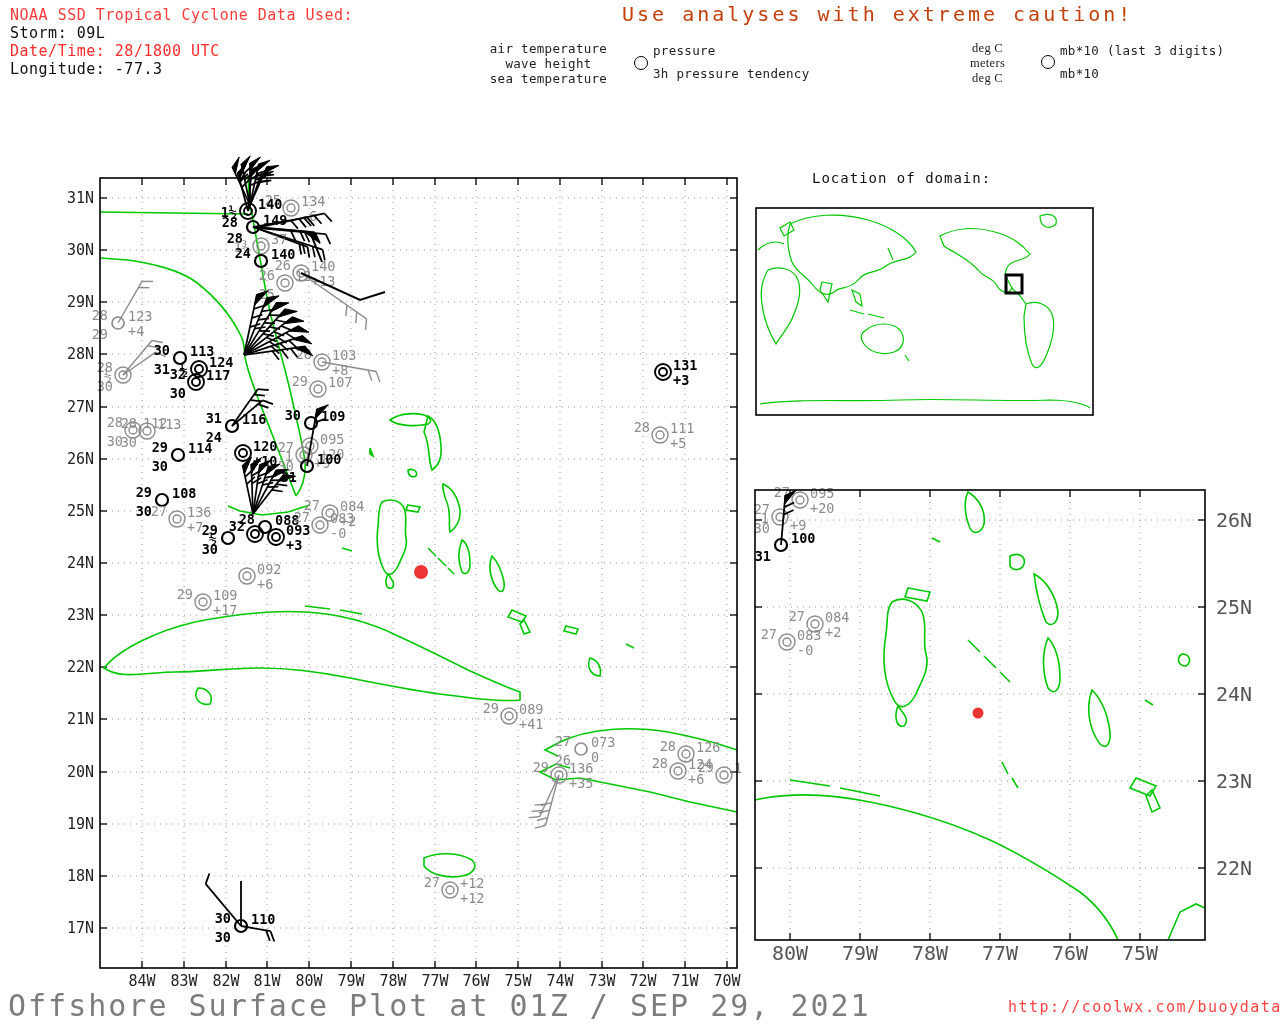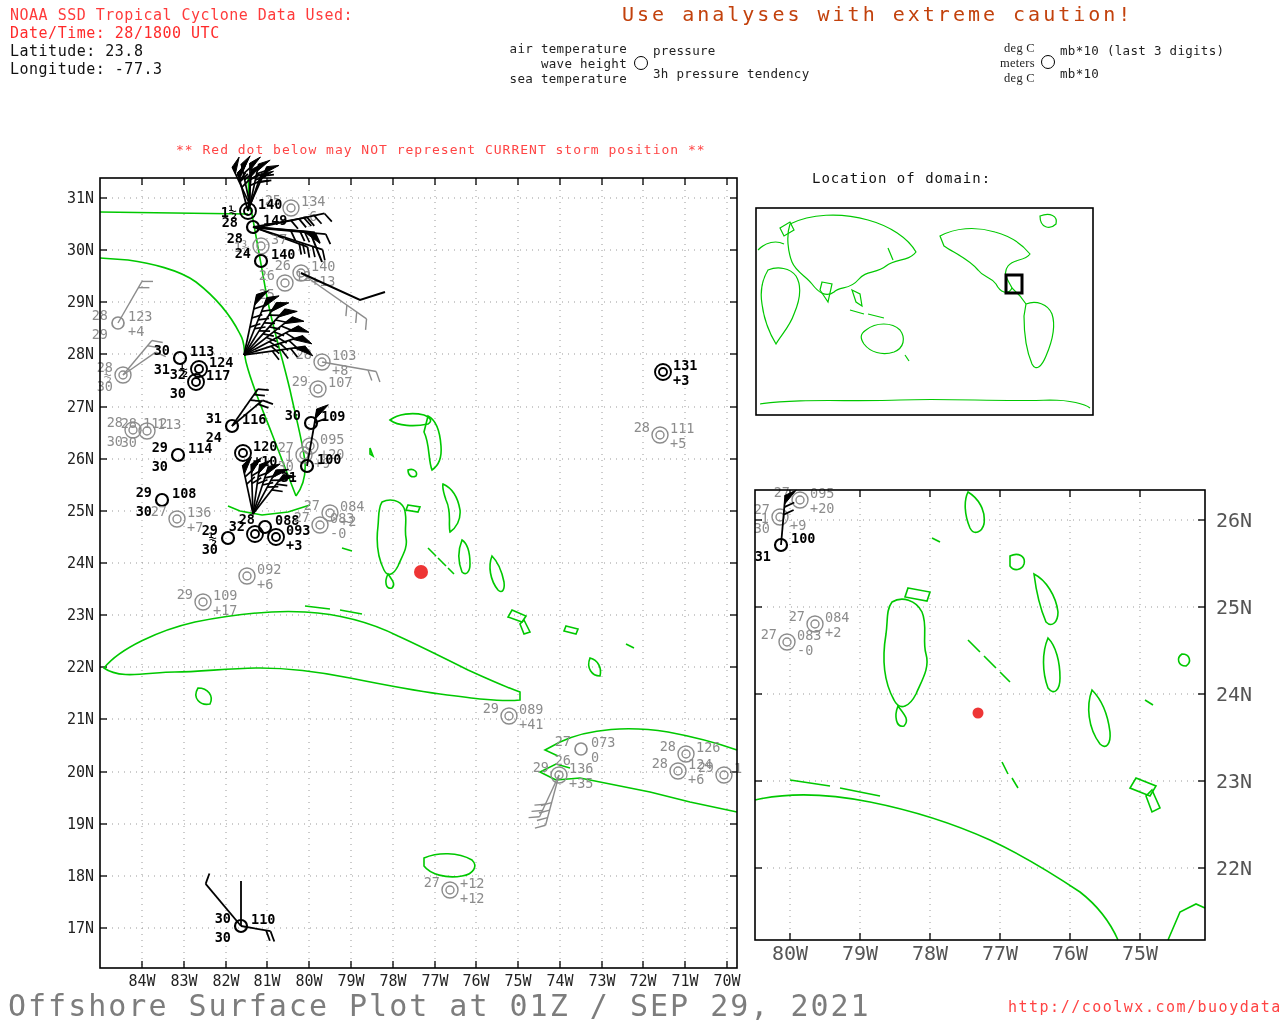"Storm: 09L" div { html: none -> <div>Storm: 09L</div> }
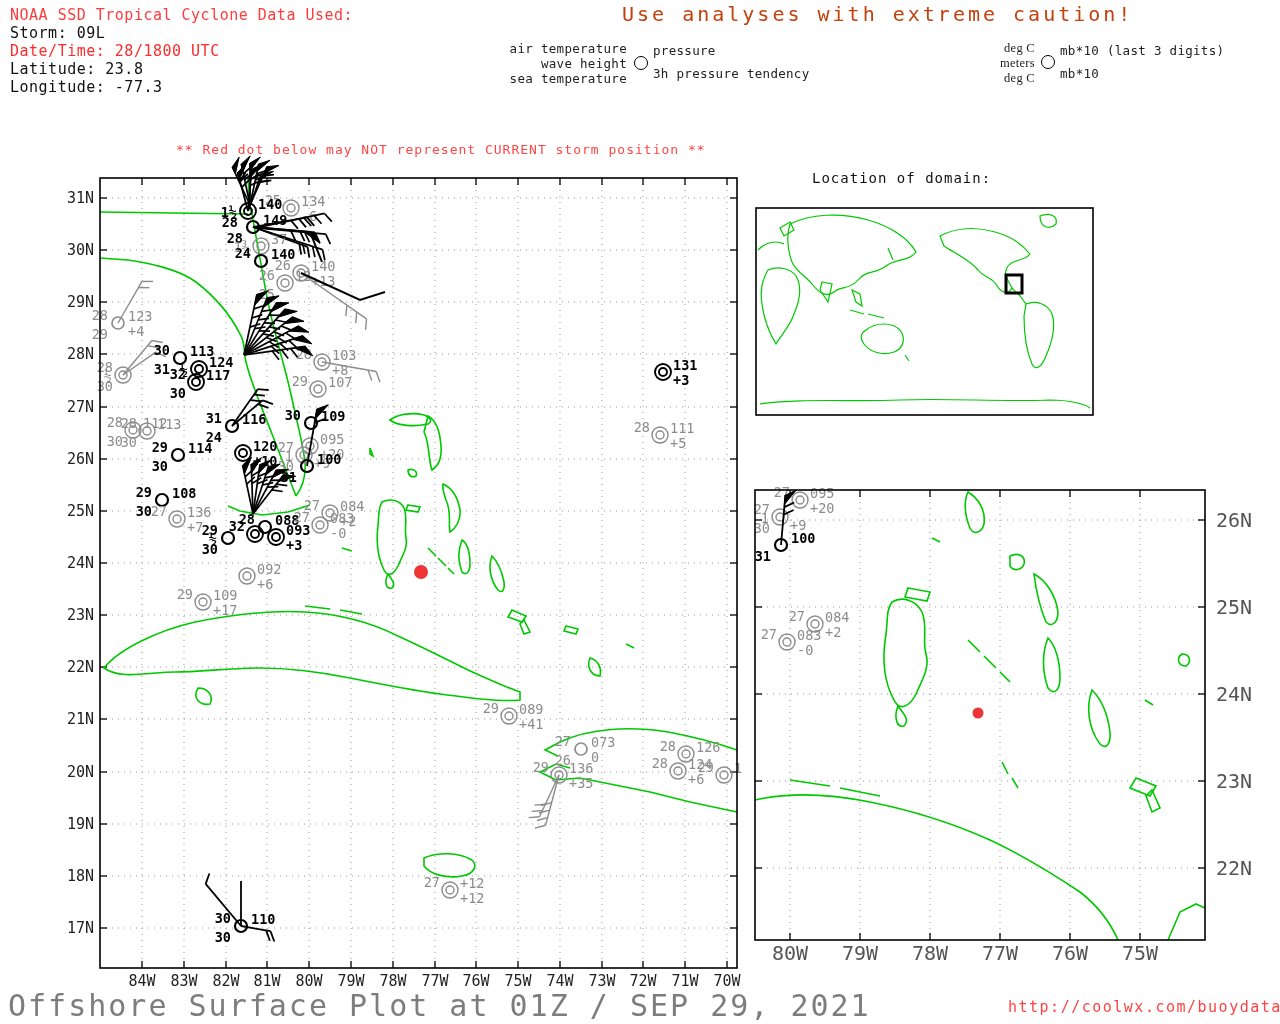"air temperature" .leg-right-align { text-align: right -> center }
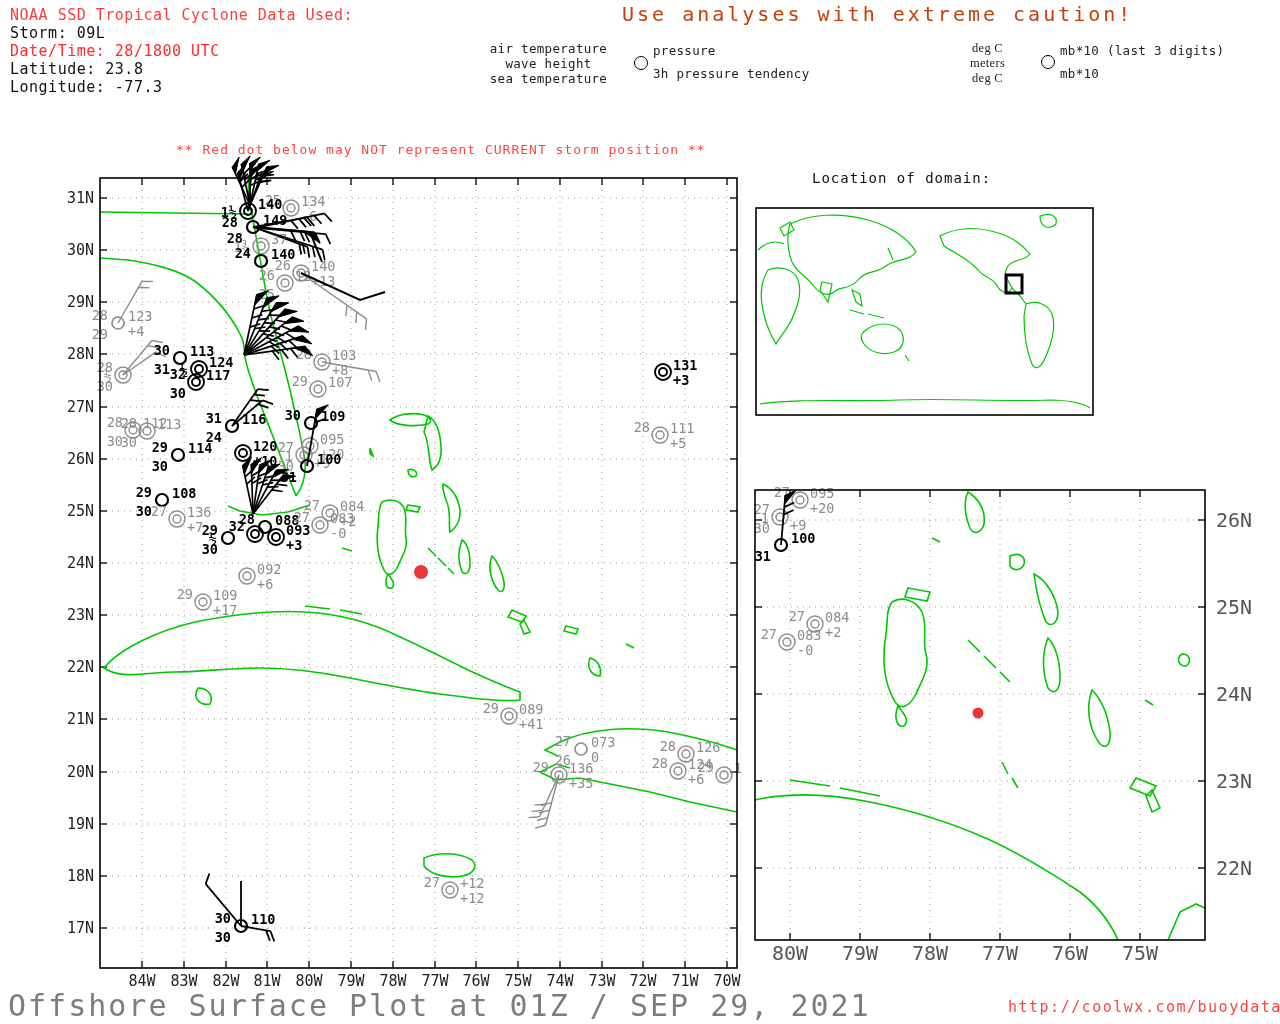"Latitude: 23.8" div { html: <div>Latitude: 23.8</div> -> none }
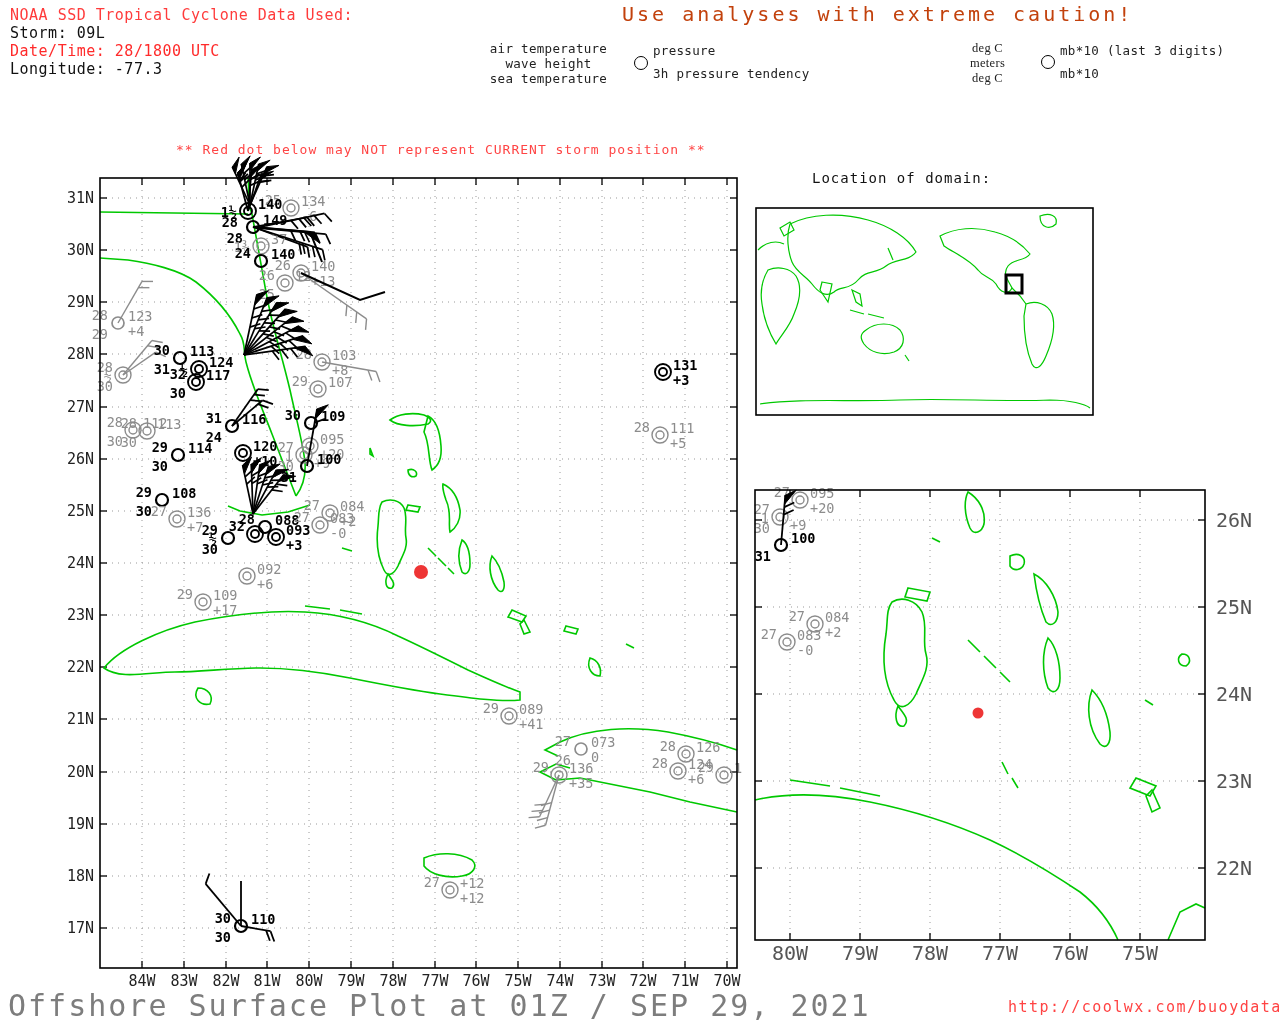"** Red dot below may" div.abs { html: <div>** Red dot below may NOT represent CURRENT storm position **</div> -> none }
